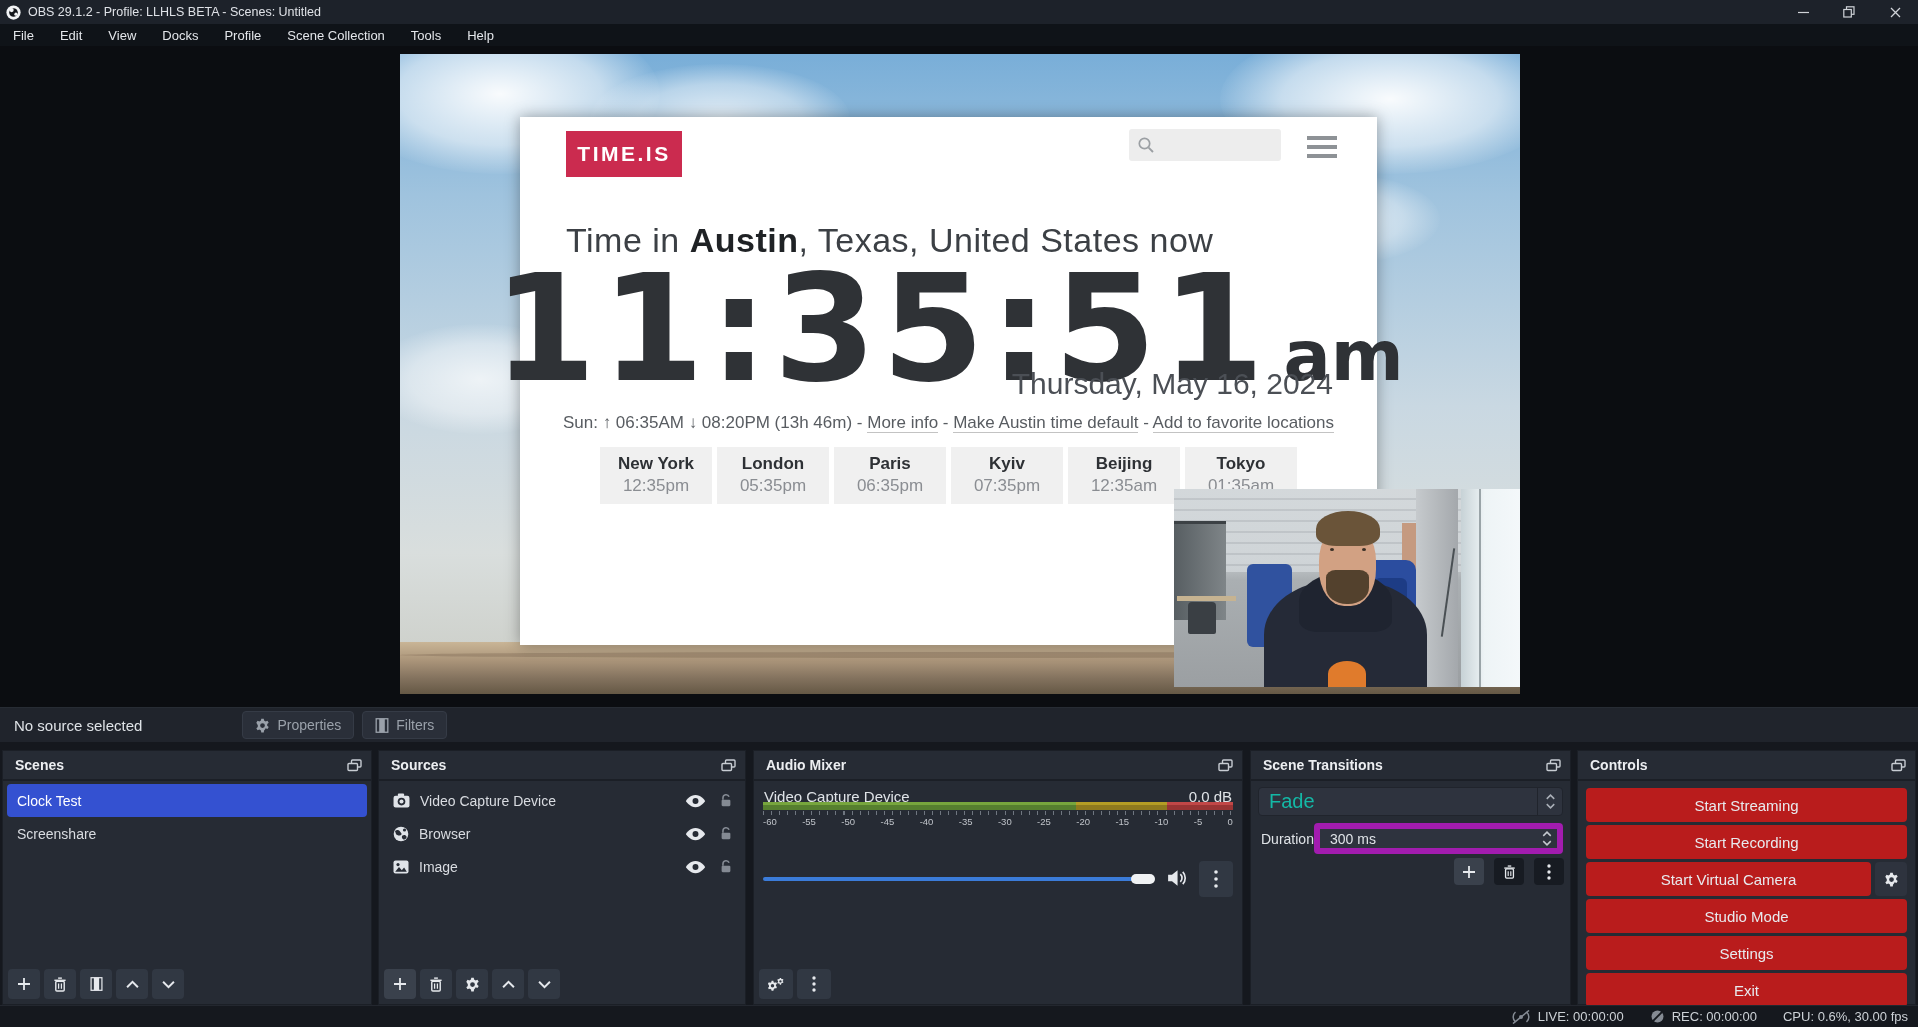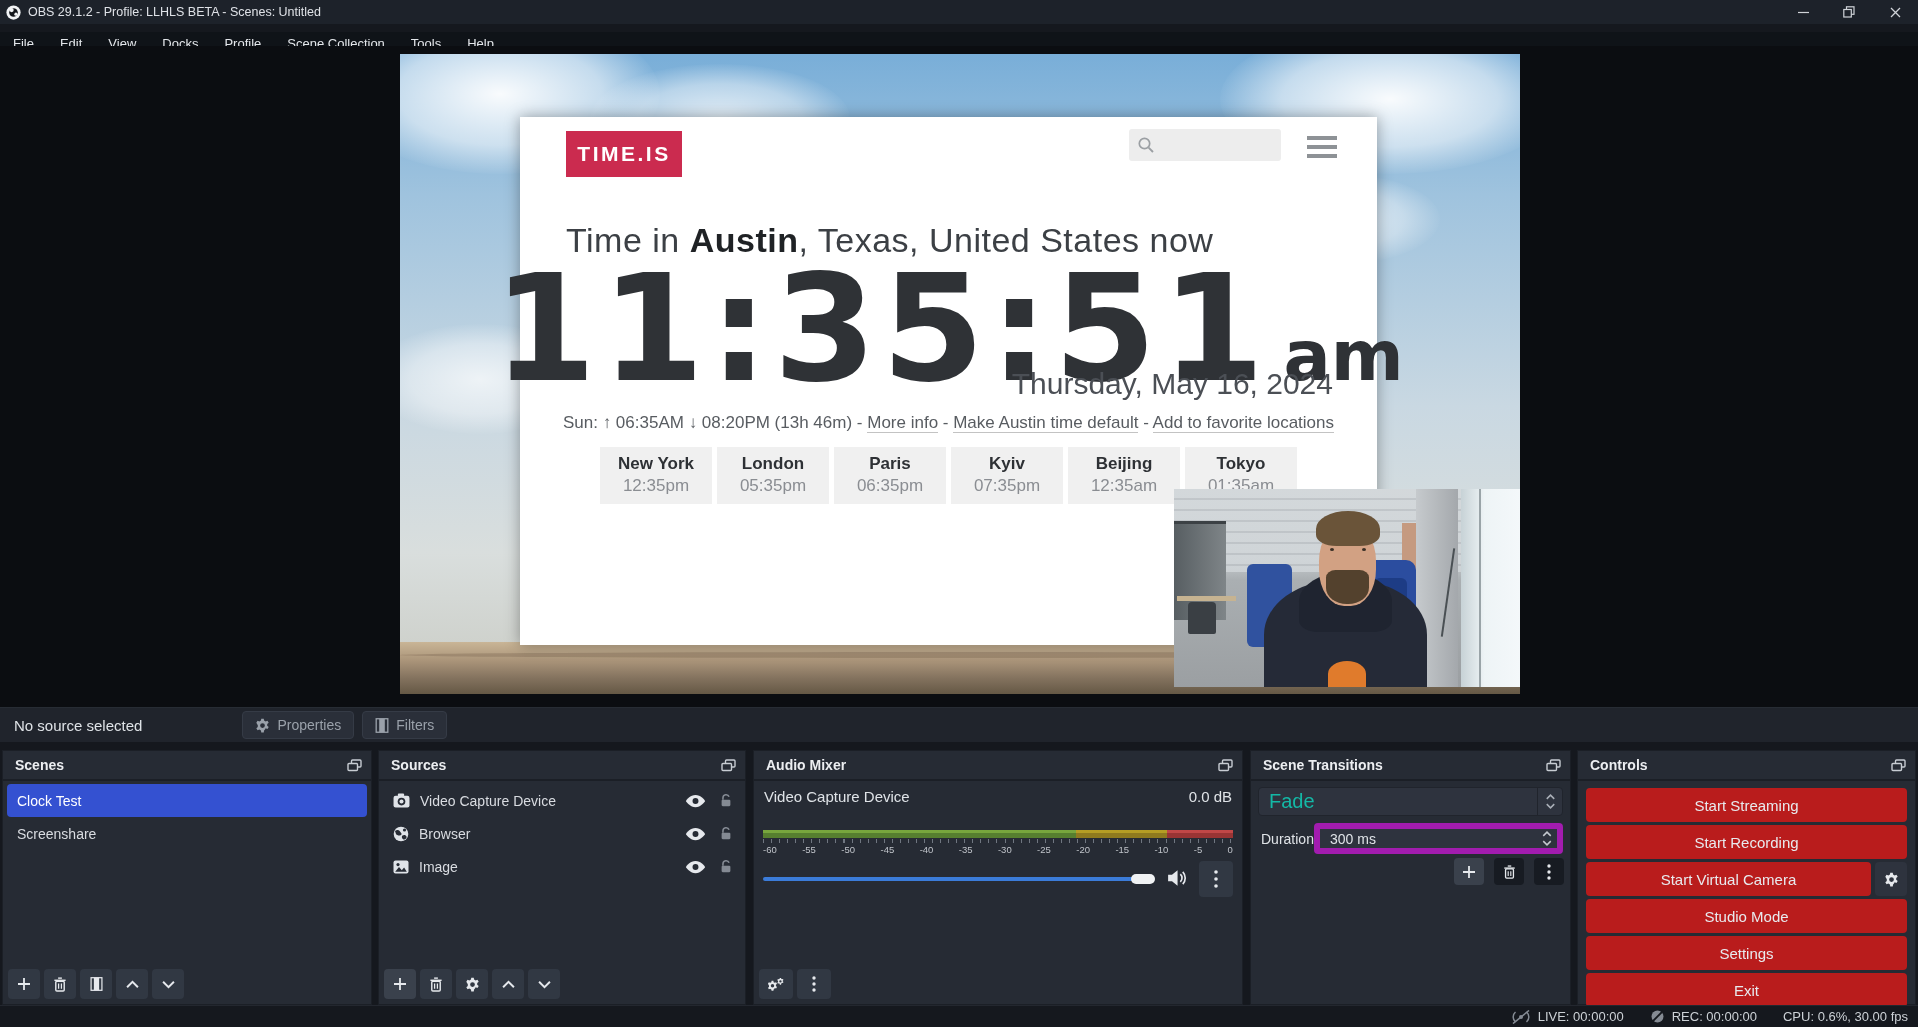"File" .menubar { top: 32px -> 24px }
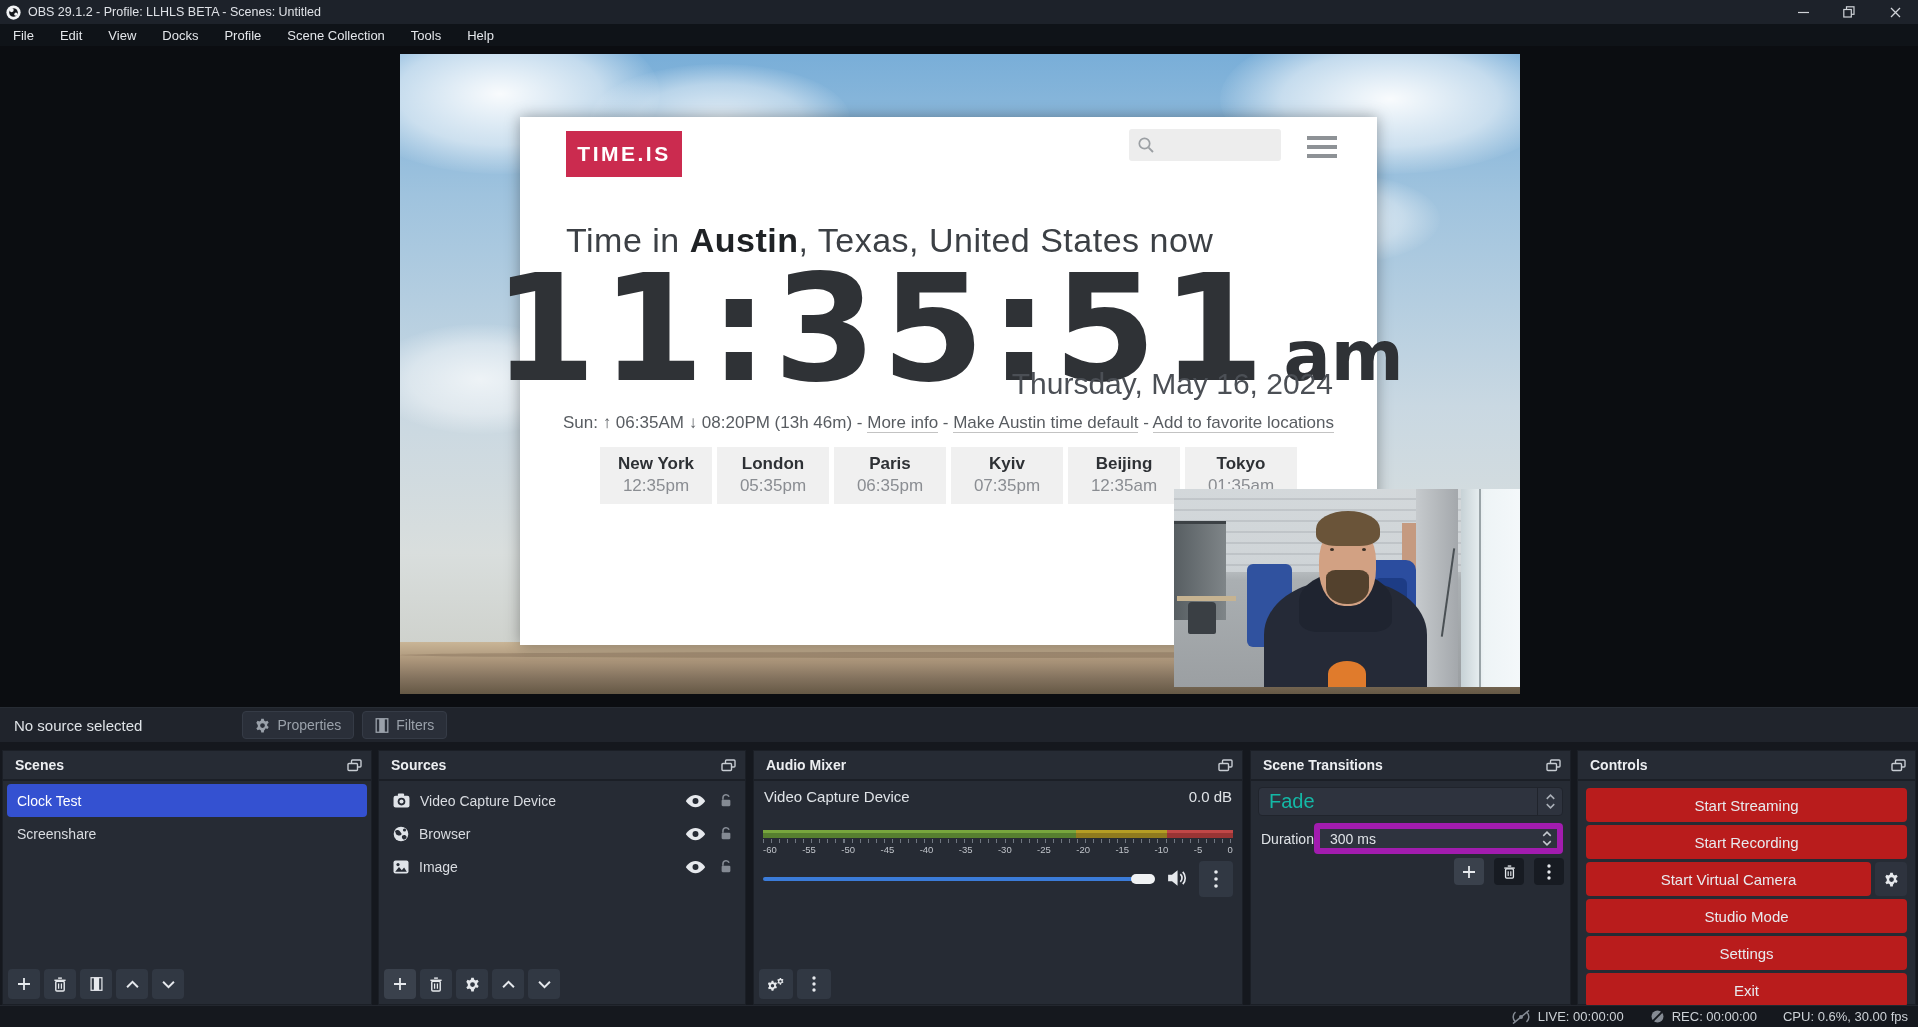"-60" .meter-wrap { top: 79px -> 51px }
